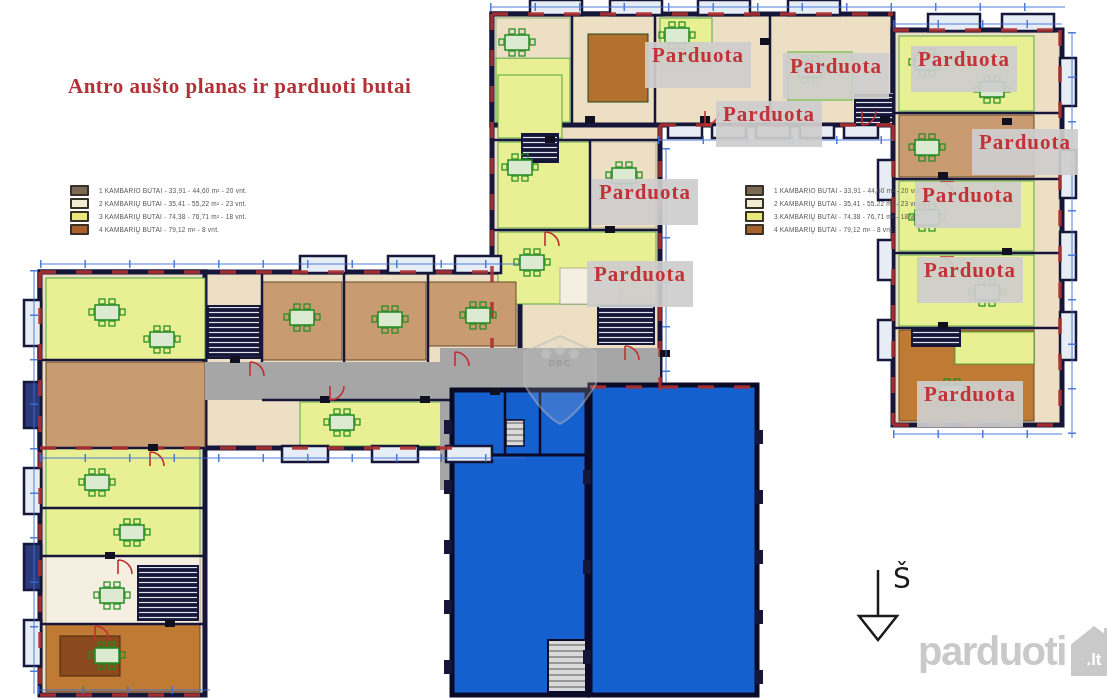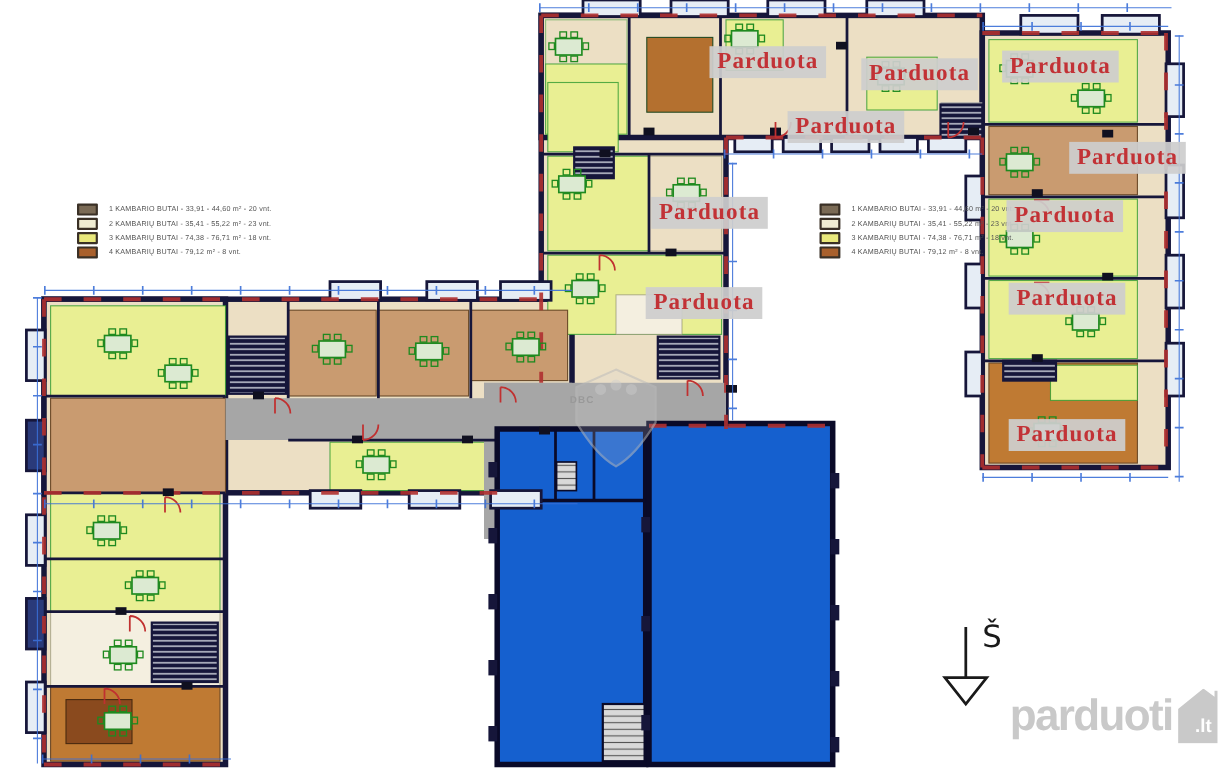"Parduota" .sold { padding: 1px 7px 4px 7px -> 1px 7px 21px 7px }
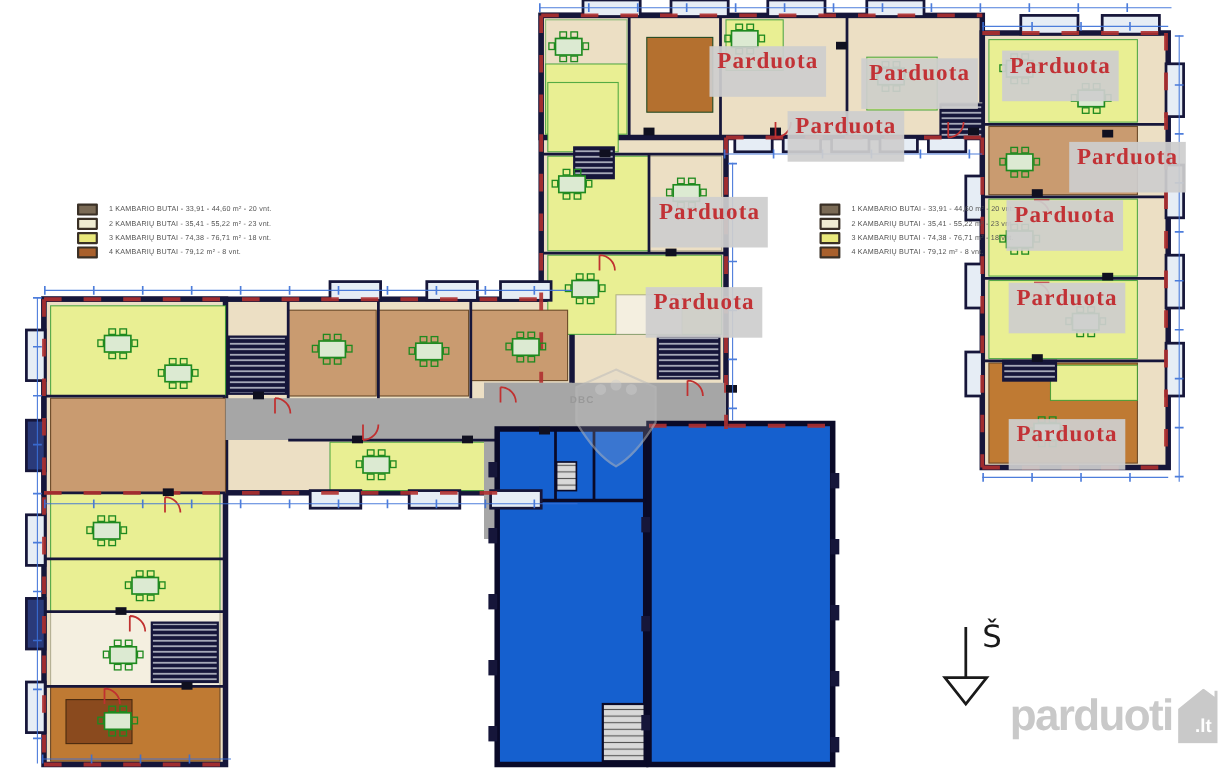"Antro aušto planas ir parduoti" h1.page-title { html: none -> <h1>Antro aušto planas ir parduoti butai</h1> }
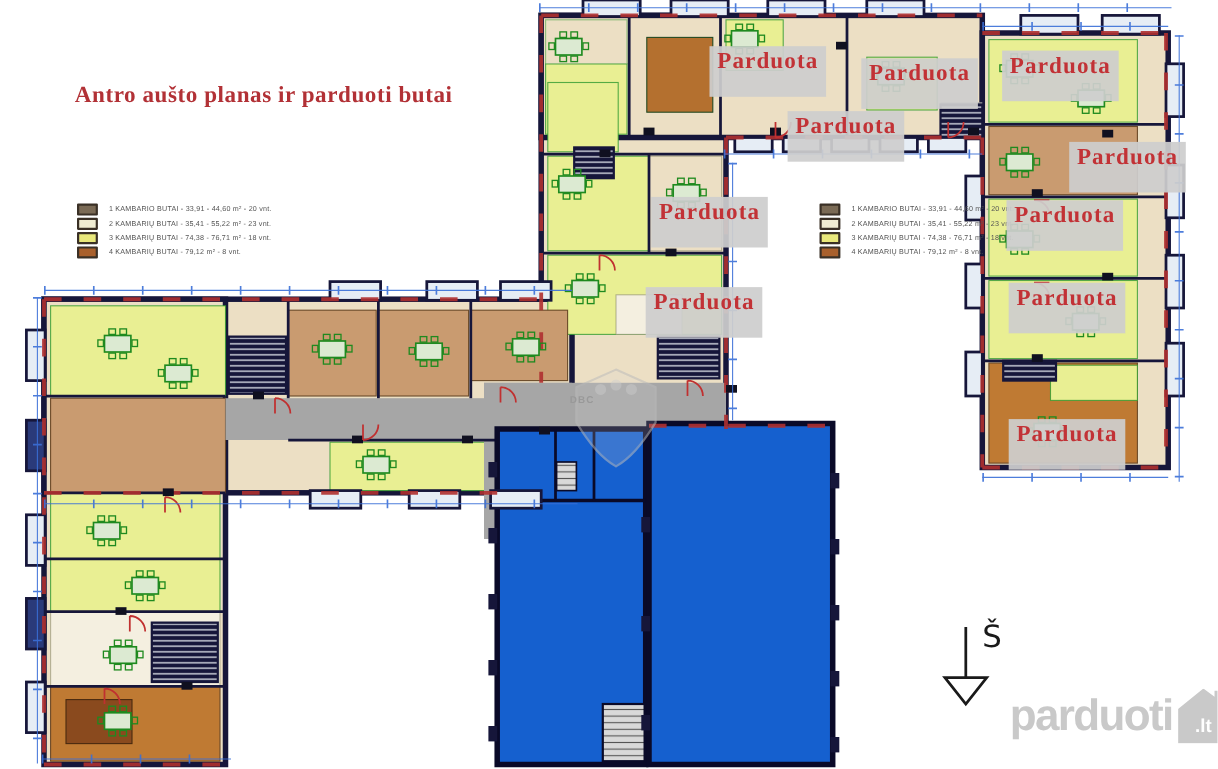"DBC" .shield .dbc { text-align: left -> center }
